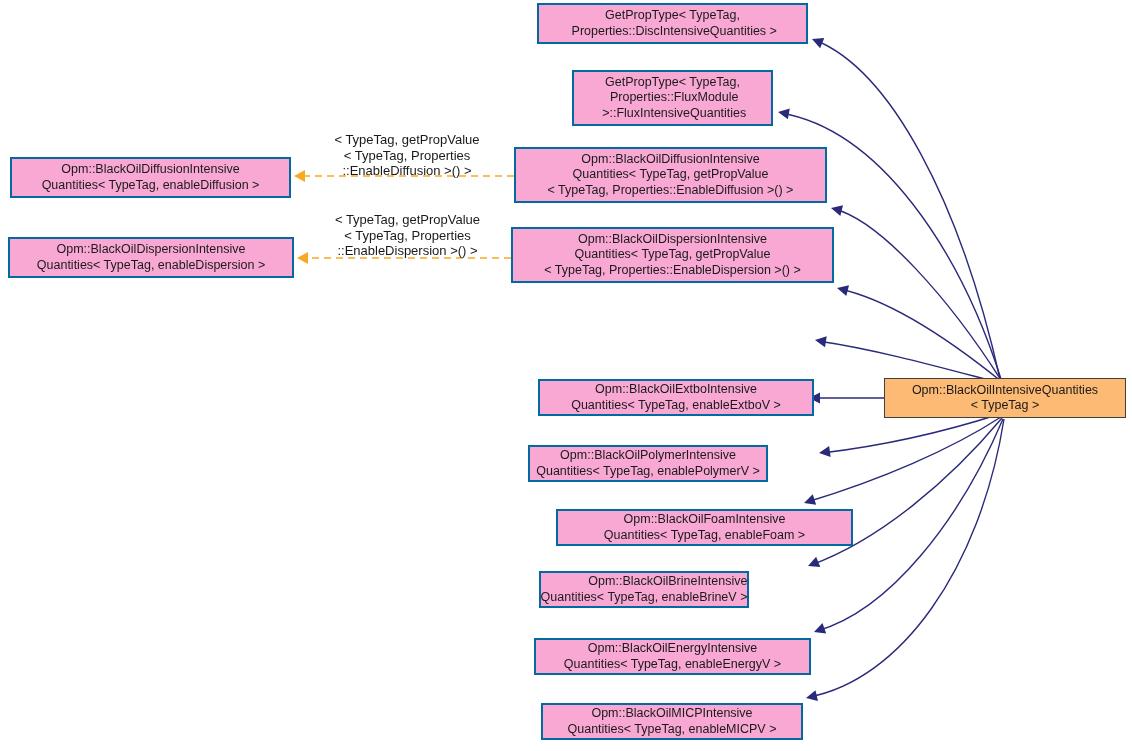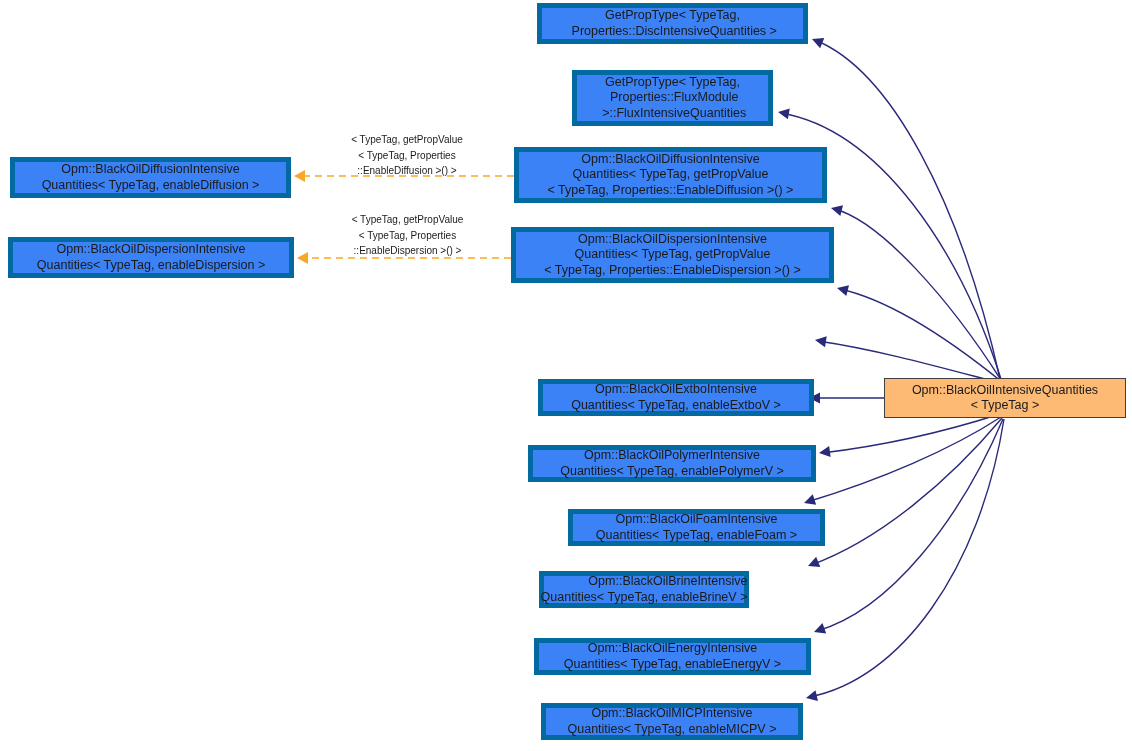"GetPropType< TypeTag," .node { background: #3b82f6 -> #f9a8d4; border: 5px solid #0369a1 -> 2px solid #0369a1 }
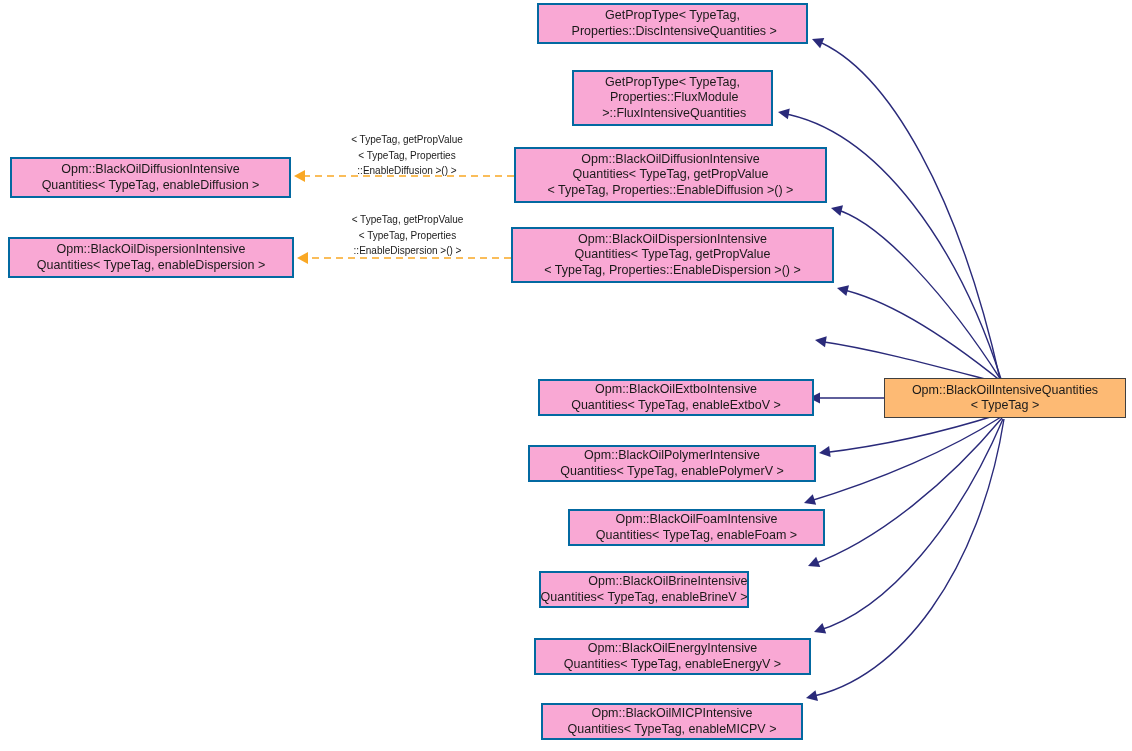"< TypeTag, getPropValue" .edge-label { font-size: 10px -> 13px }
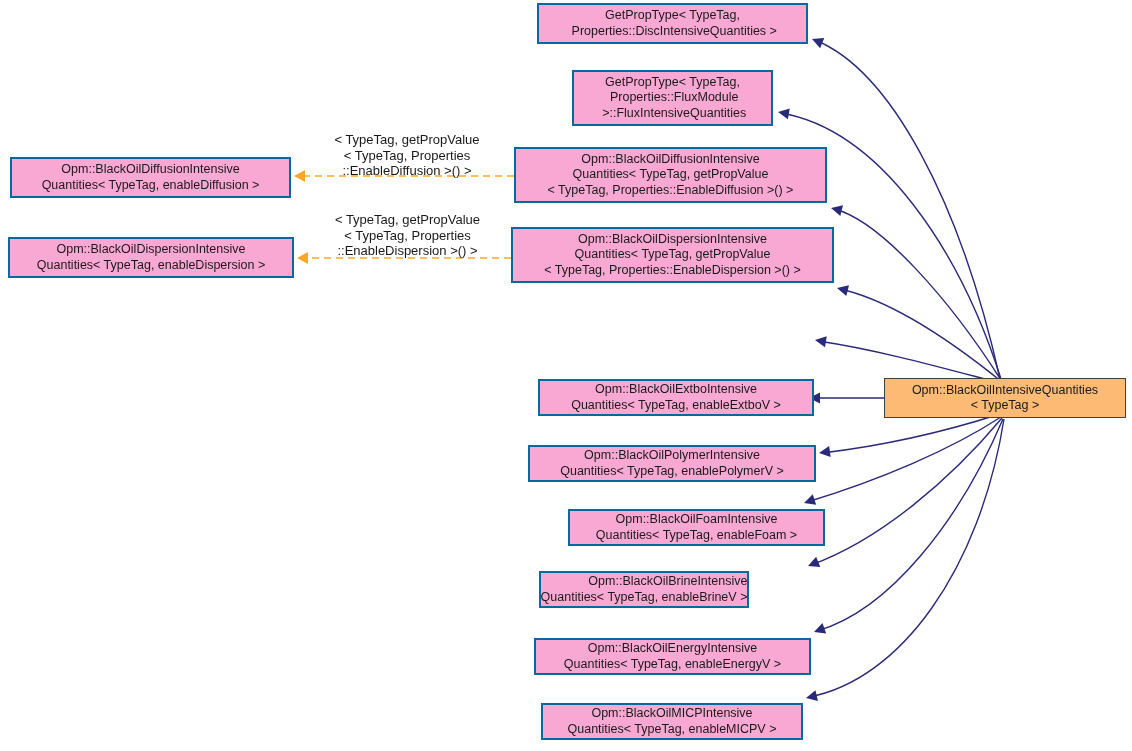"Opm::BlackOilPolymerIntensive" div.node { width: 288px -> 240px }
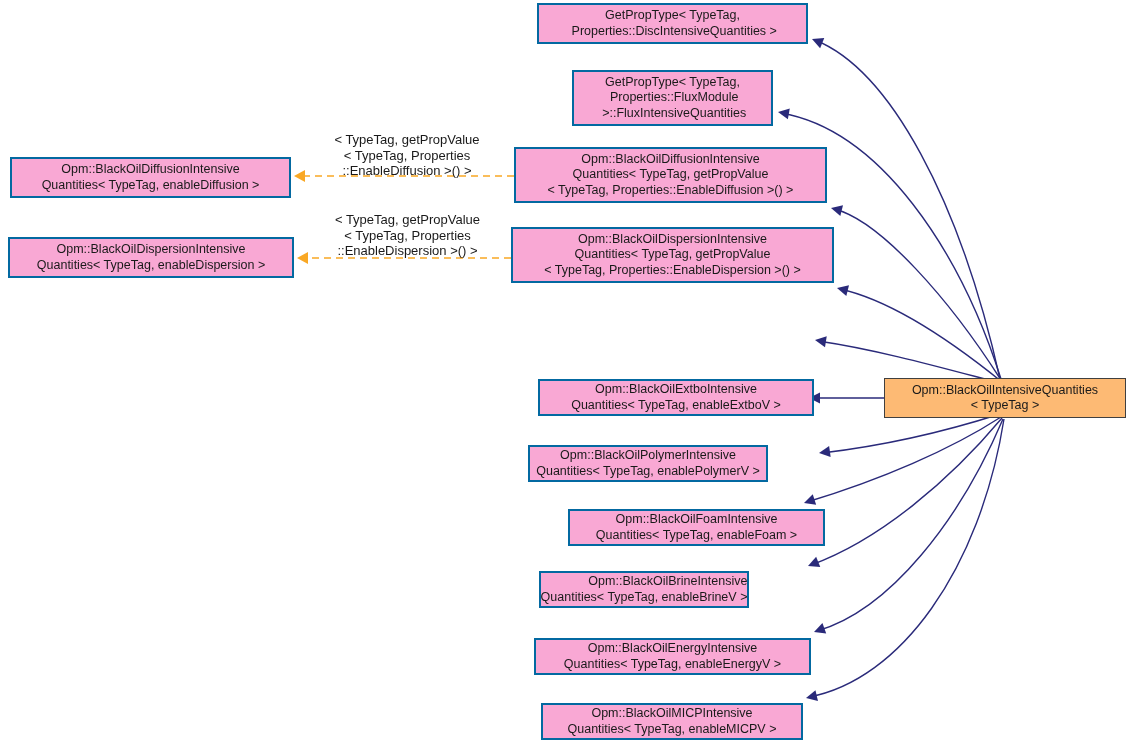"Opm::BlackOilFoamIntensive" div.node { left: 568px -> 556px; width: 257px -> 297px }
